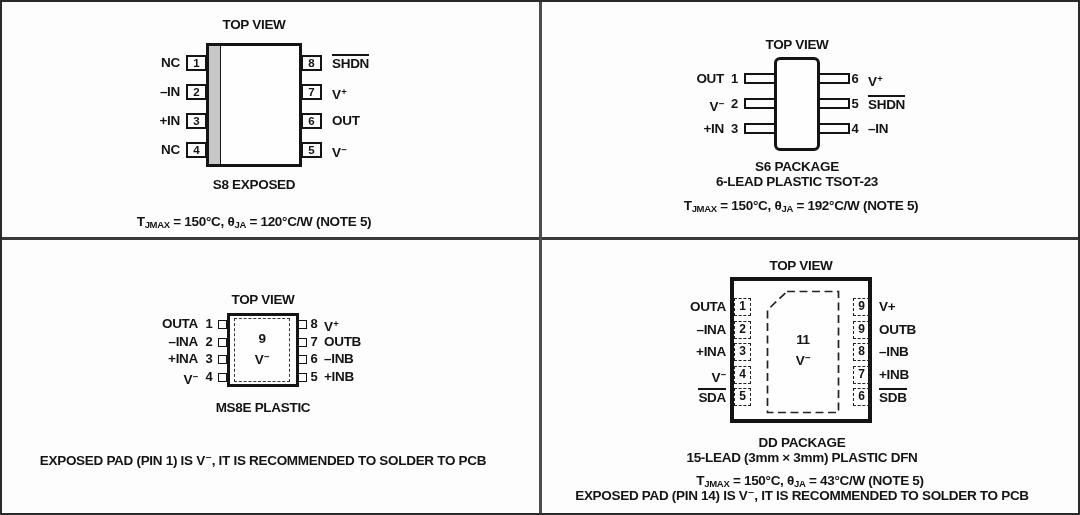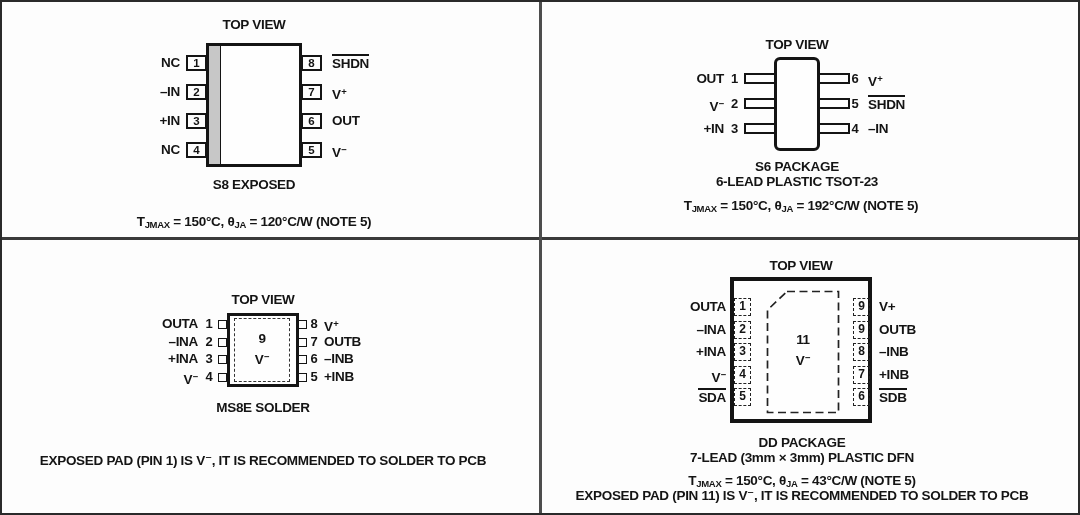"MS8E SOLDER" div.caption { text: SOLDER -> PLASTIC }
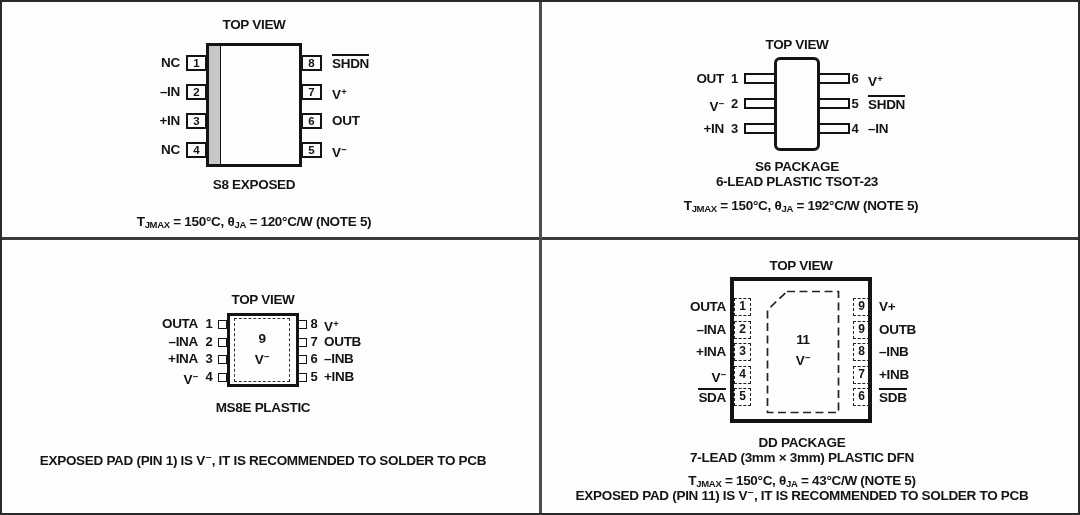"7-LEAD (3mm × 3mm) PLASTIC" div.caption { text: 7-LEAD -> 15-LEAD }
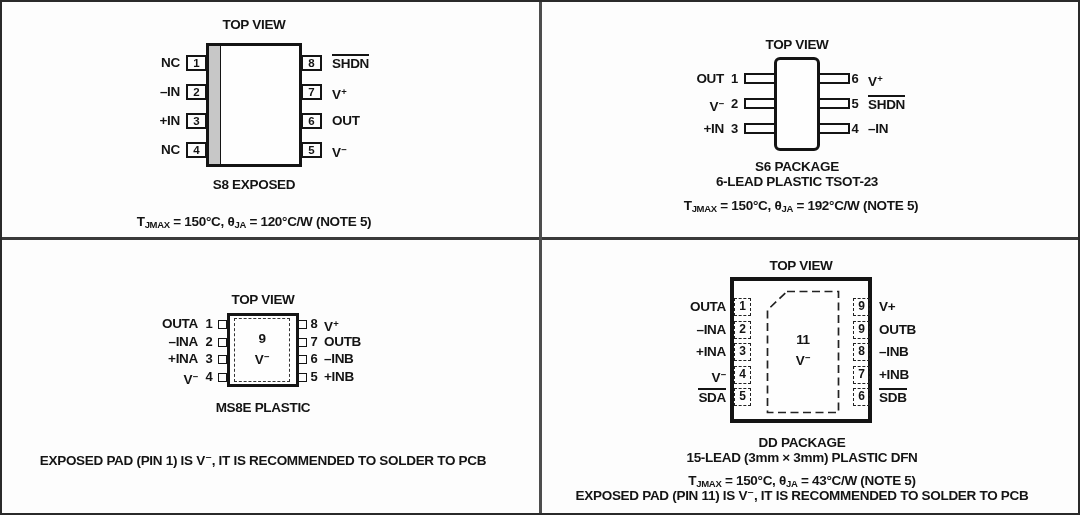"TJMAX = 150°C, θJA = 43°C/W" div.caption { left: 0 -> 8px }
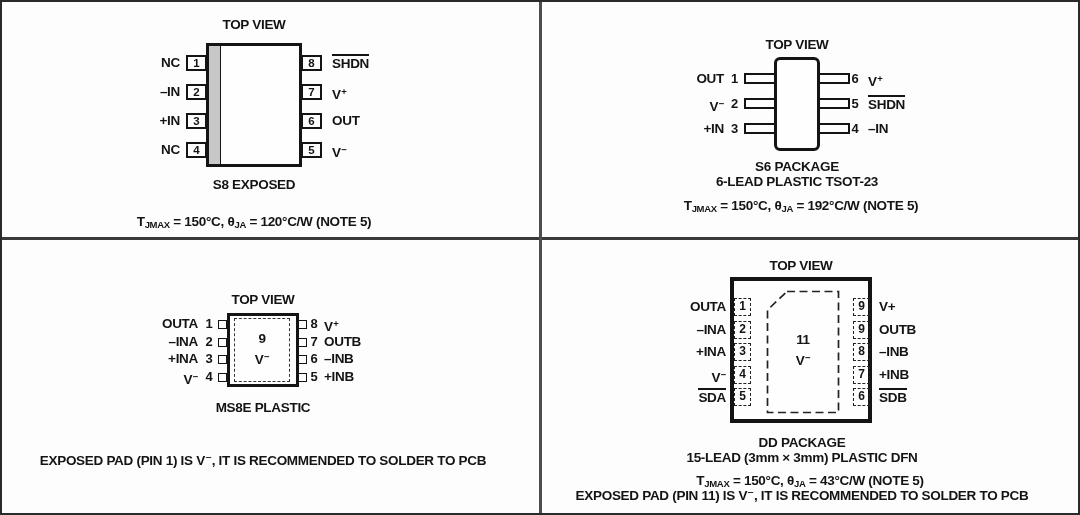"EXPOSED PAD (PIN 11) IS" div.caption { text: 11 -> 14 }
